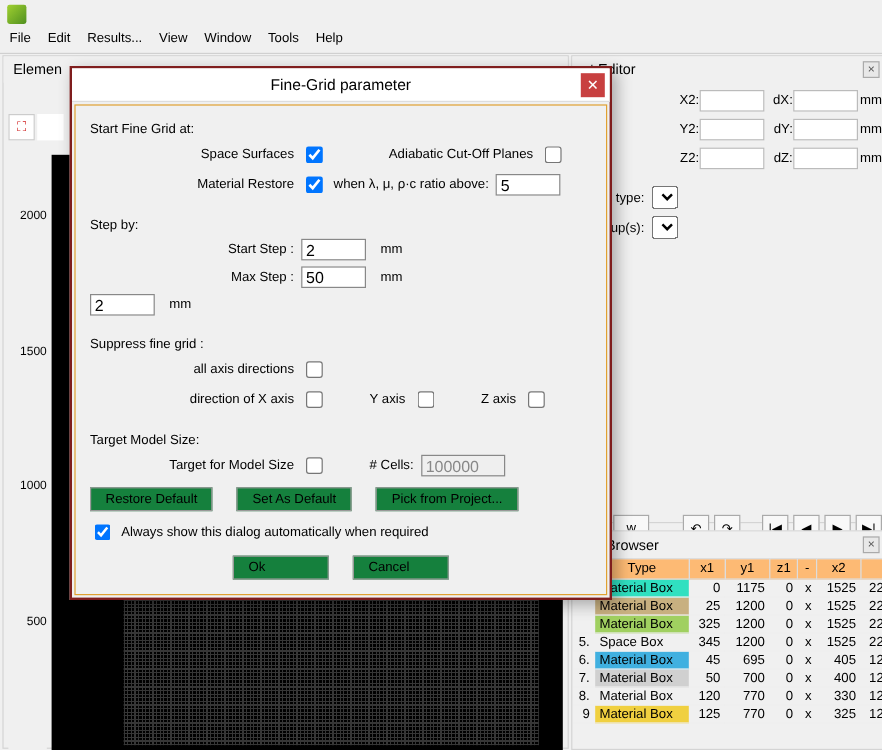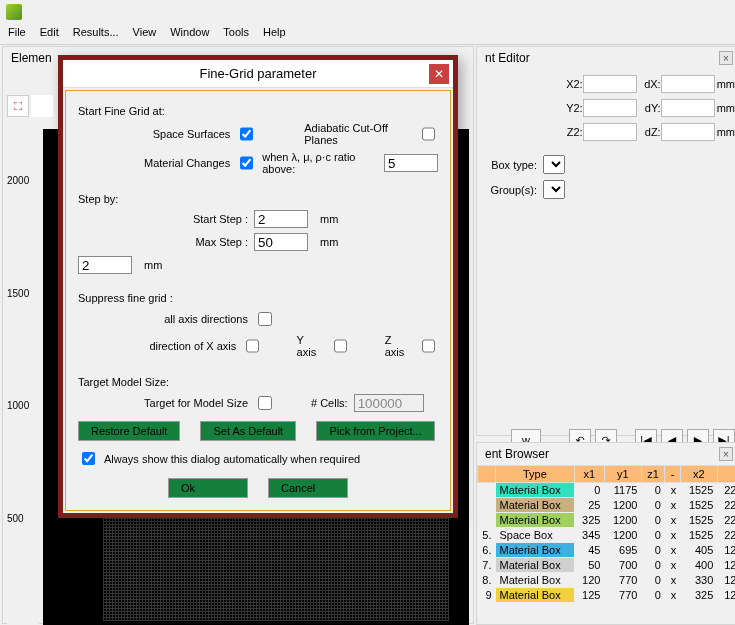"Fine-Grid parameter" .modal { border: 5px solid #7f1d1d -> 2px solid #7f1d1d; width: 400px -> 452px }
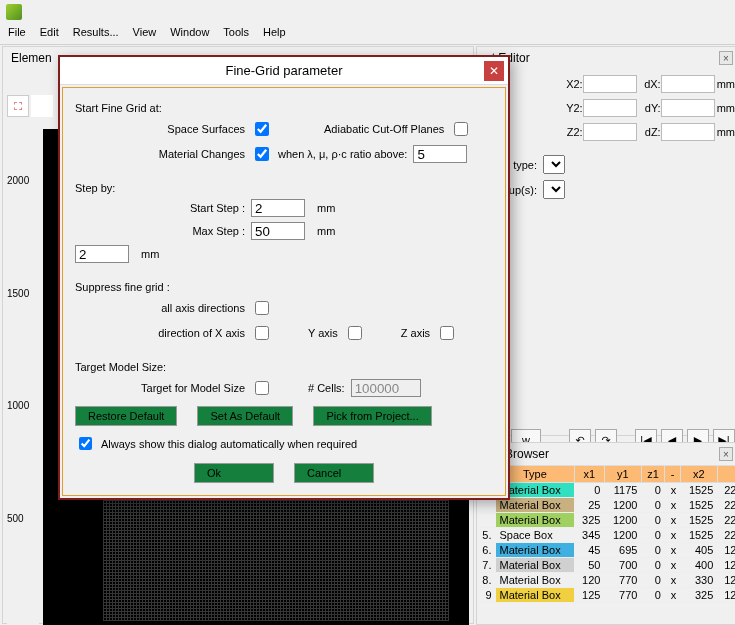"Material Changes" span.lbl { text: Changes -> Restore }
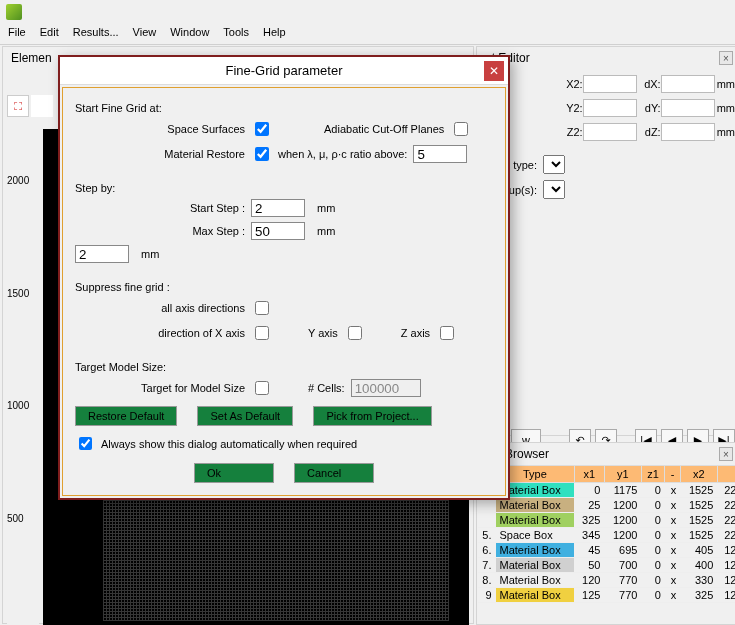"2000" .ruler-v .tick { text-align: left -> right }
